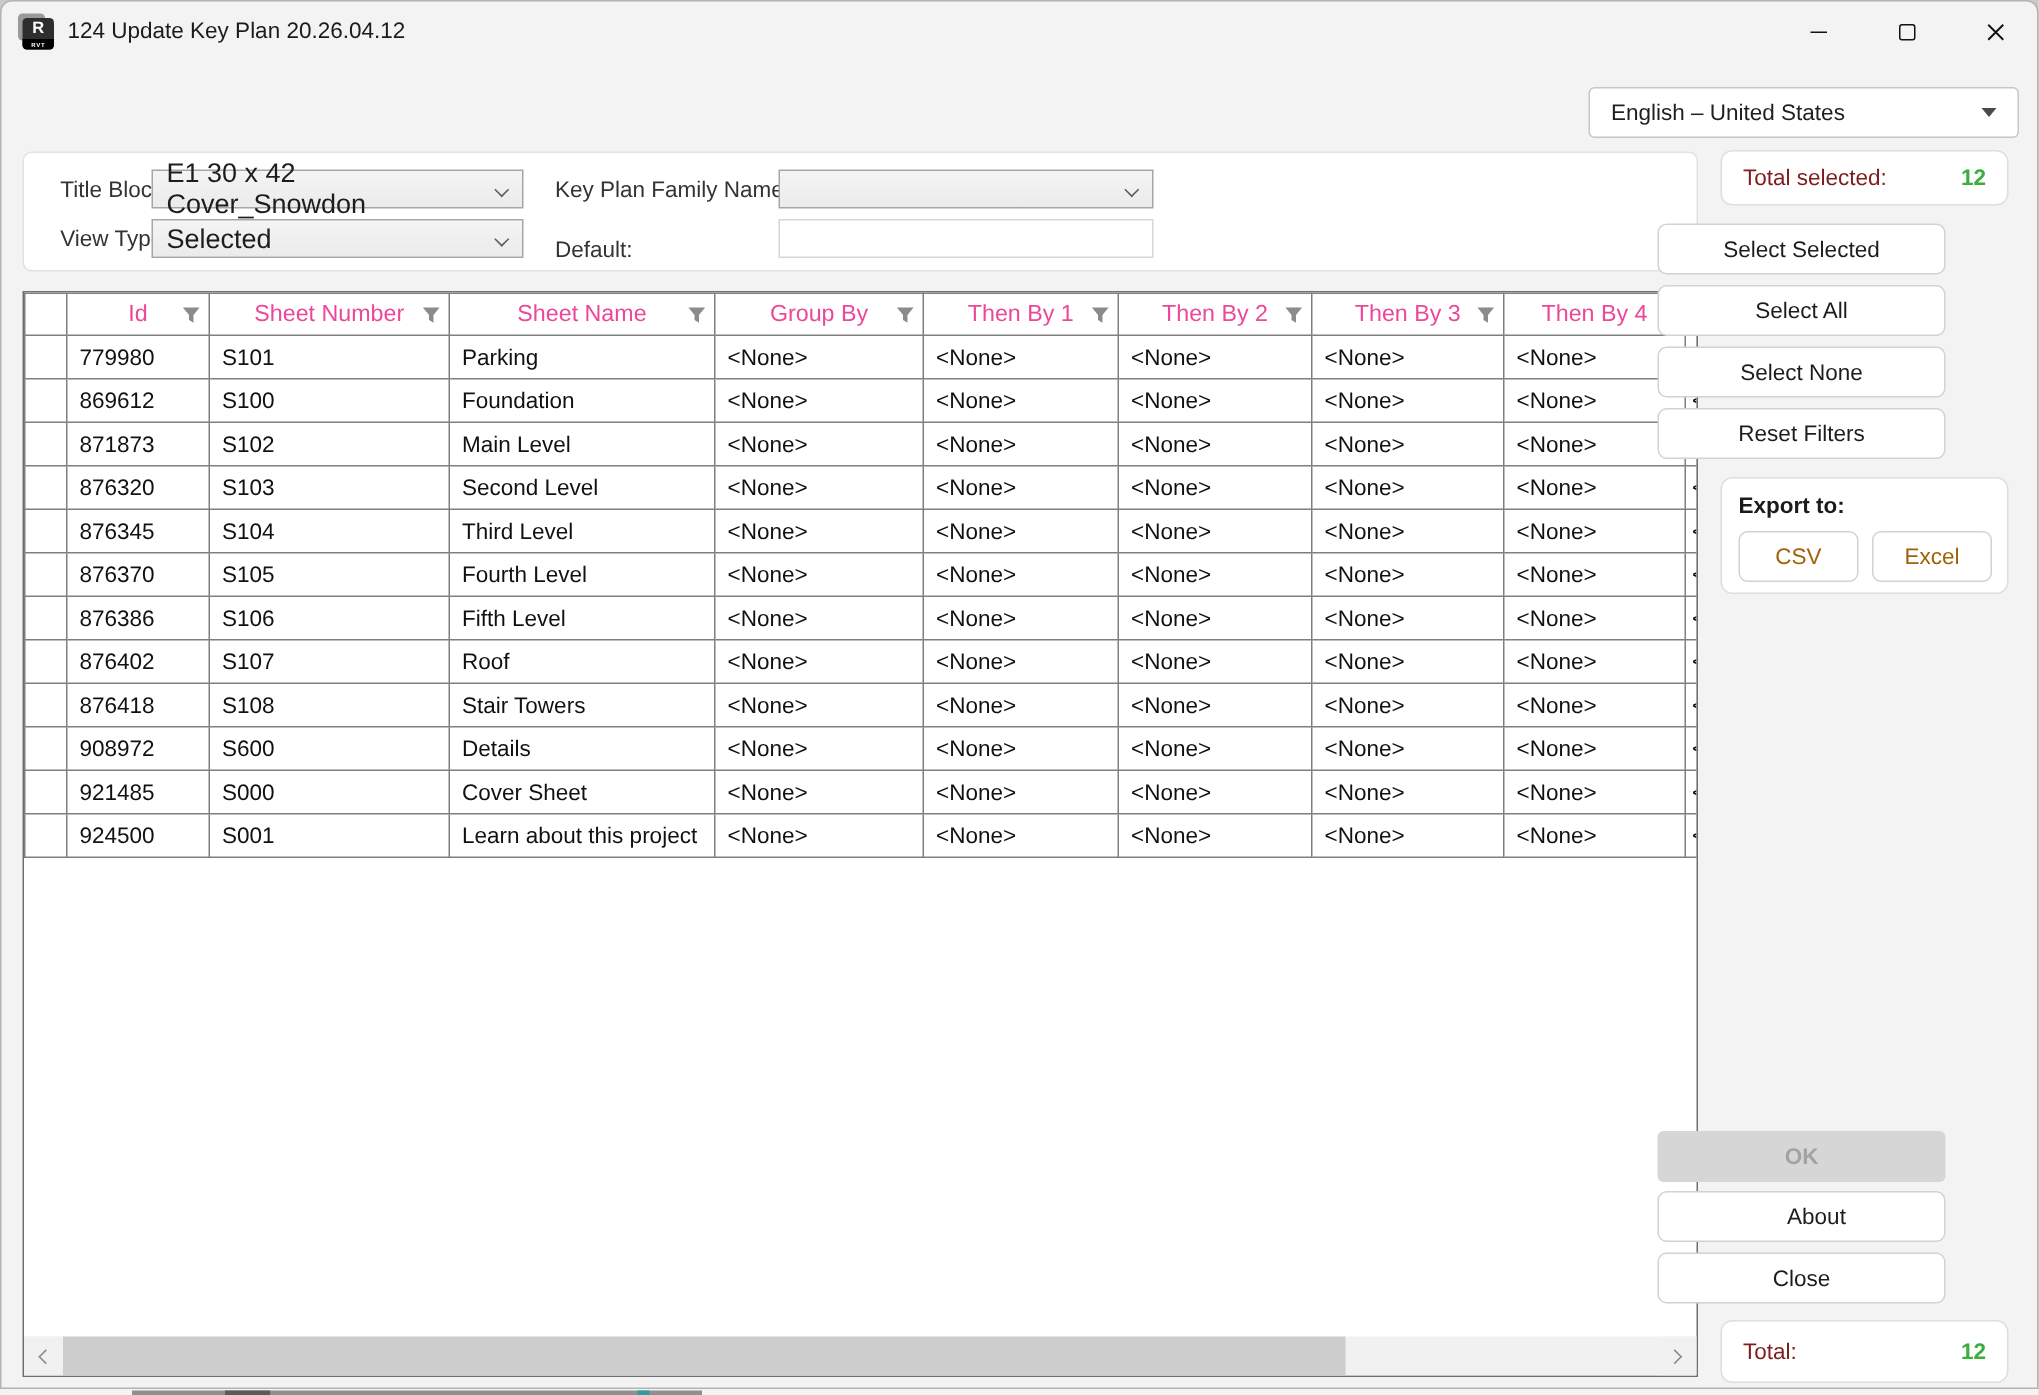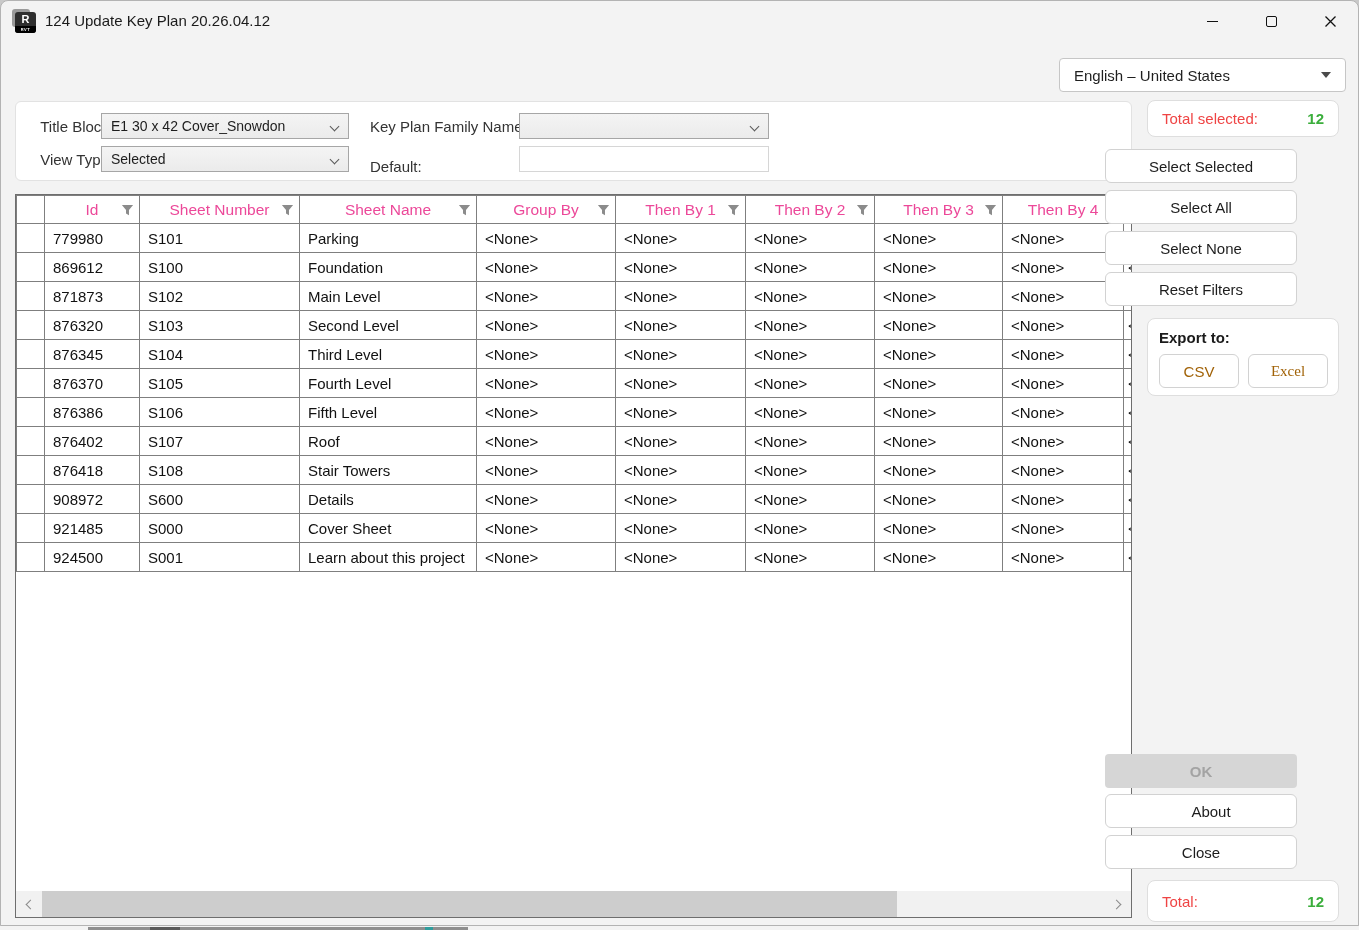"E1 30 x 42 Cover_Snowdon" .combo { font-size: 14px -> 18px }
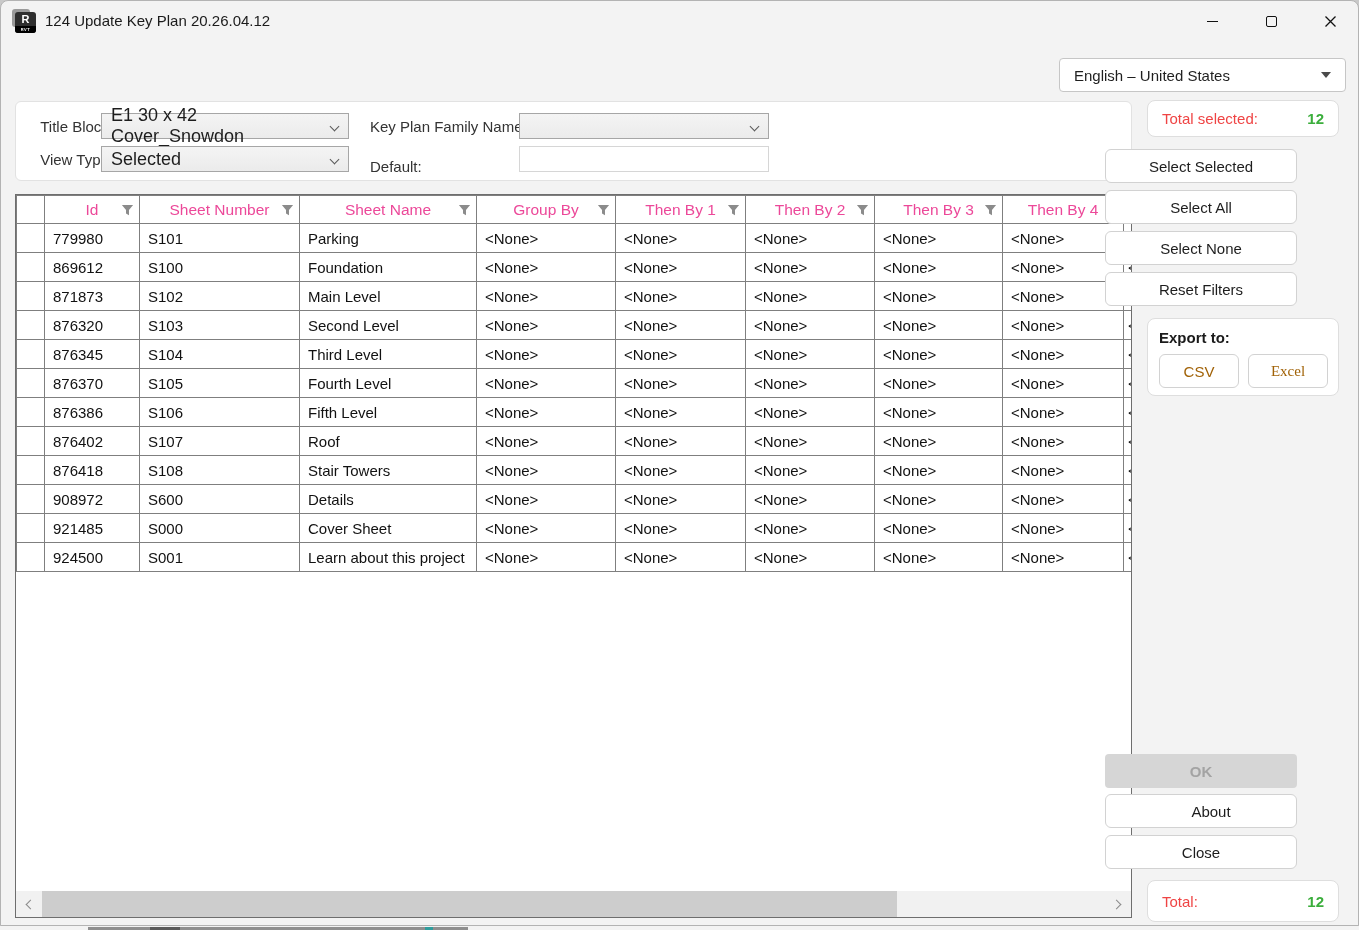"Total selected:" .tot-label { color: #ef4444 -> #7f1d1d }
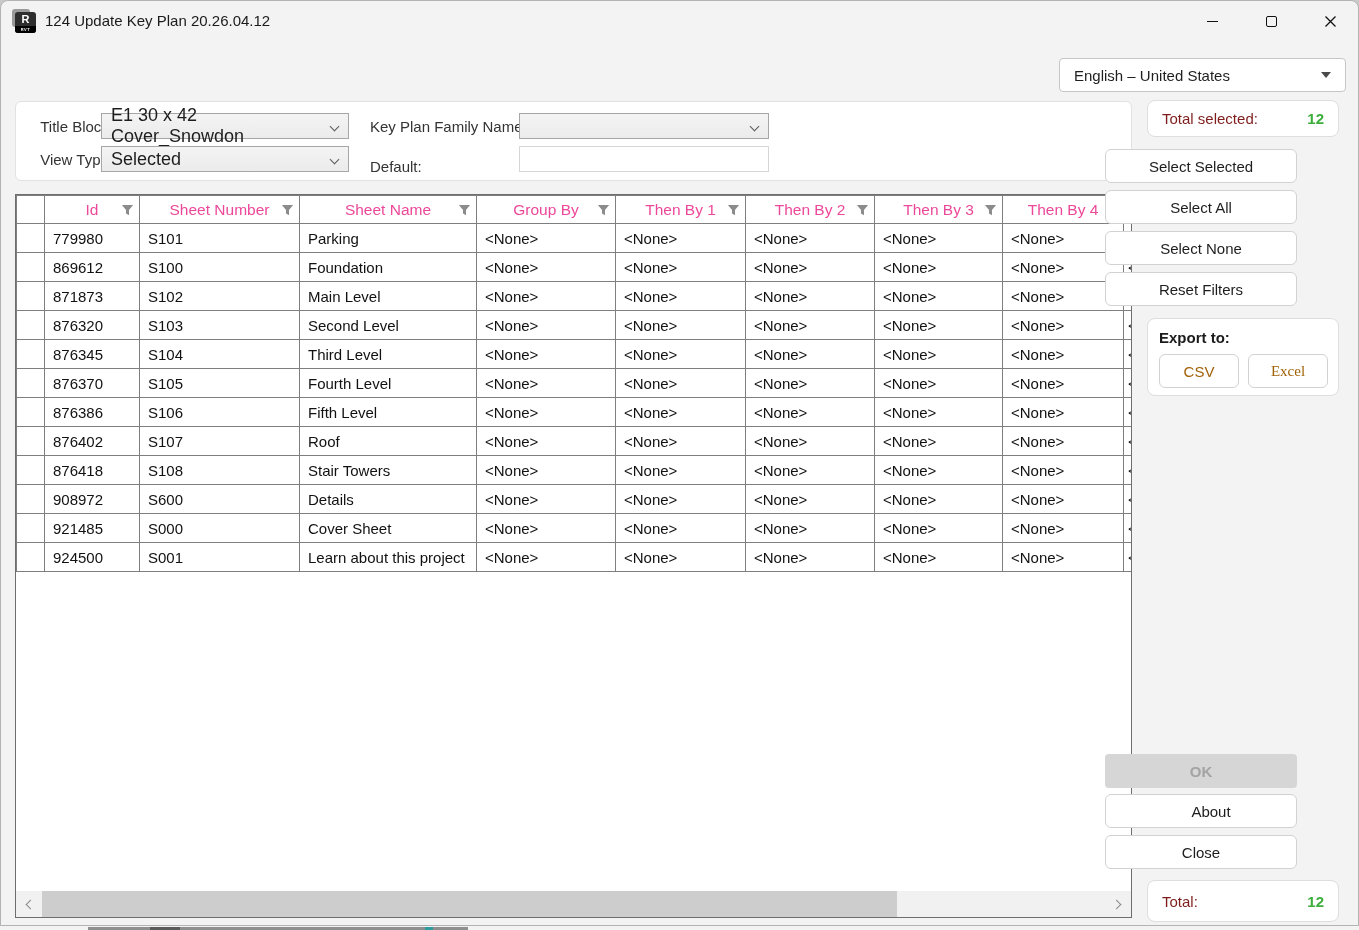"Excel" #btn-excel { font-family: Liberation Serif, serif -> none }
